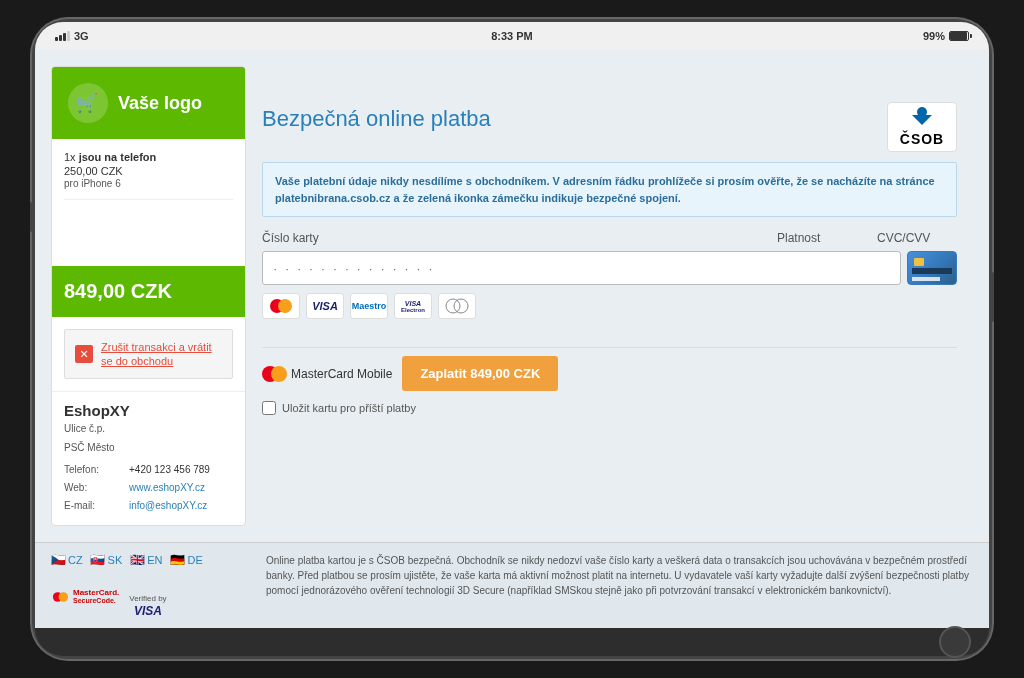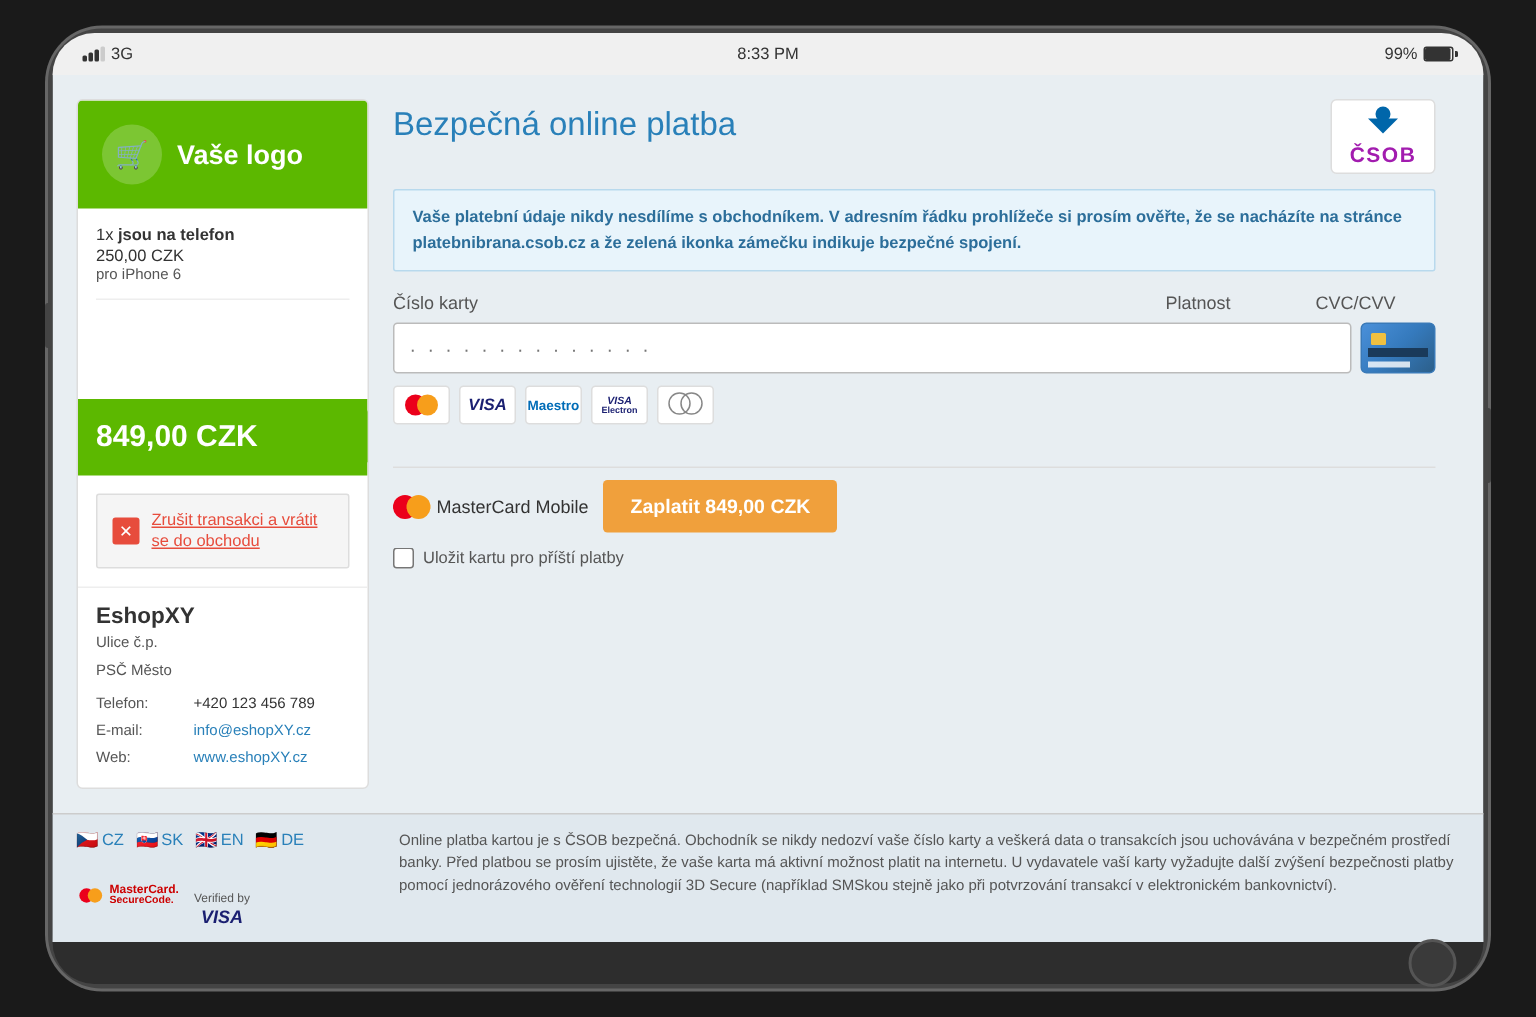"3G" .tablet-status-bar { font-weight: none -> bold }
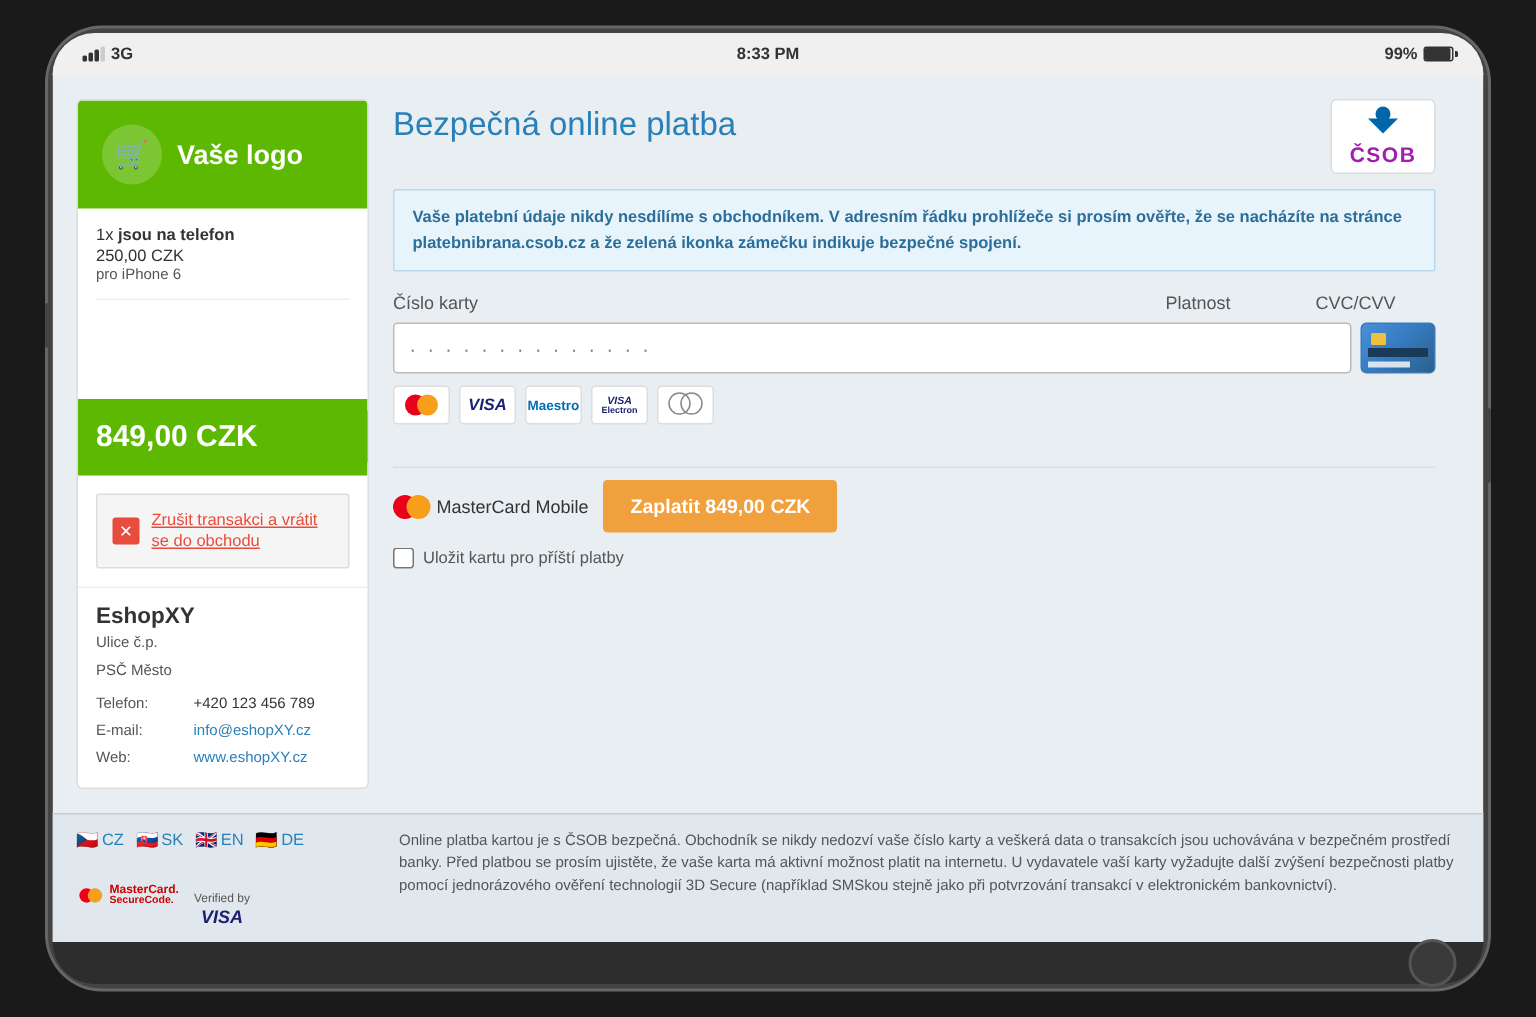"Bezpečná online platba" .bank-header { margin-top: none -> 36px }
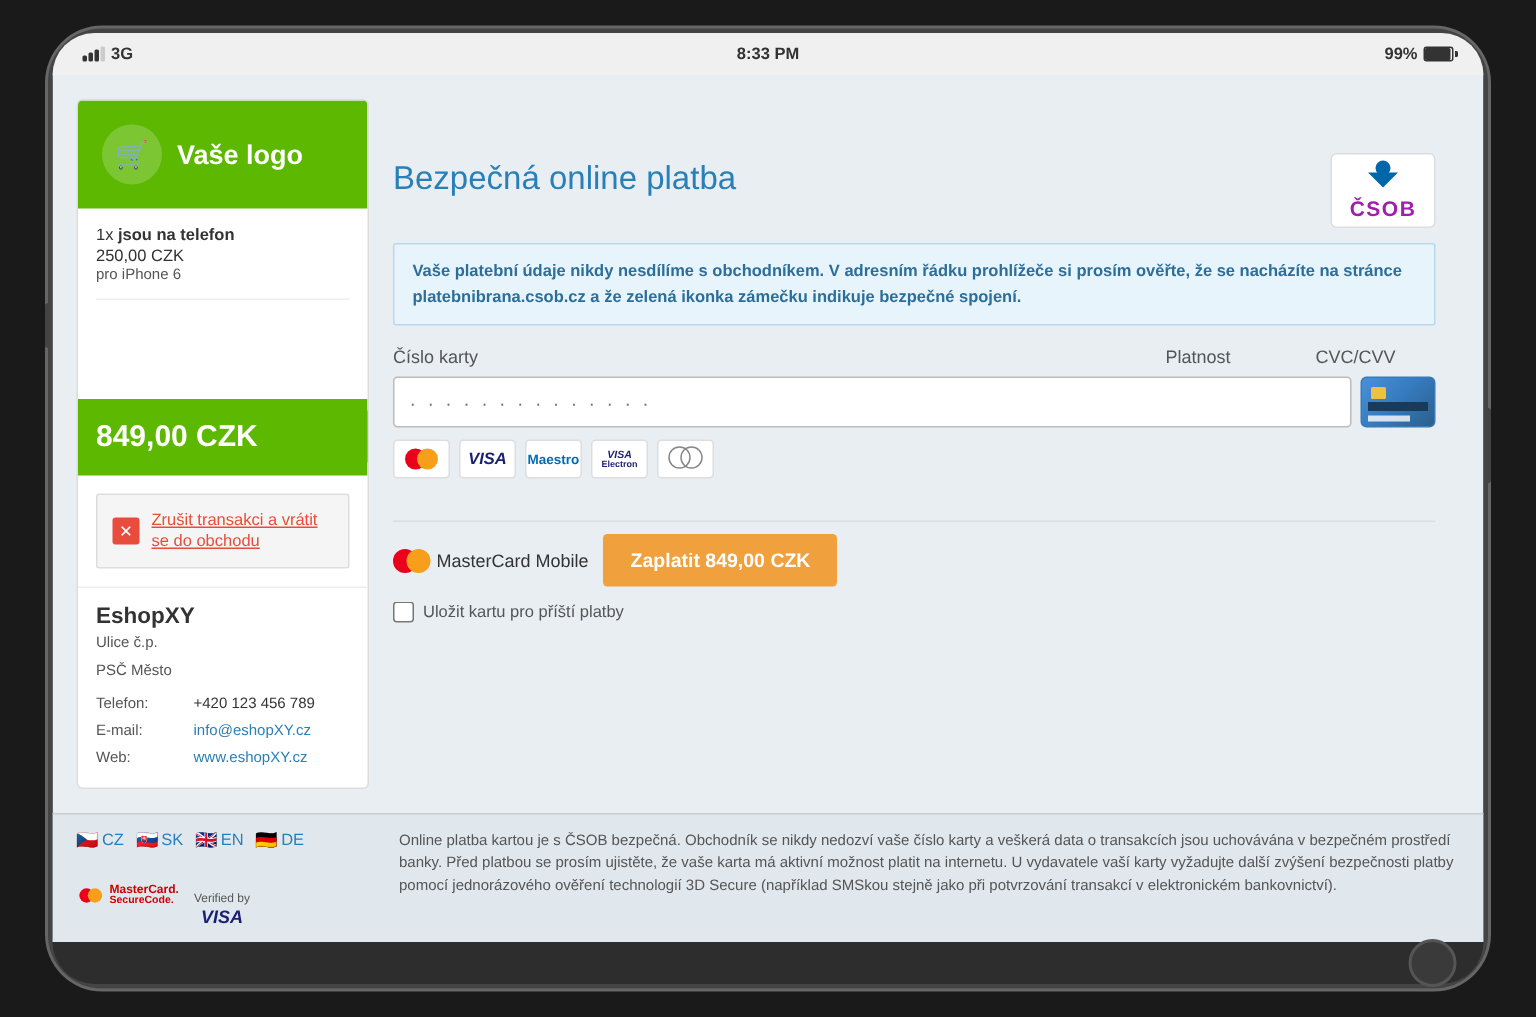"ČSOB" .csob-text { color: #a21caf -> #000000 }
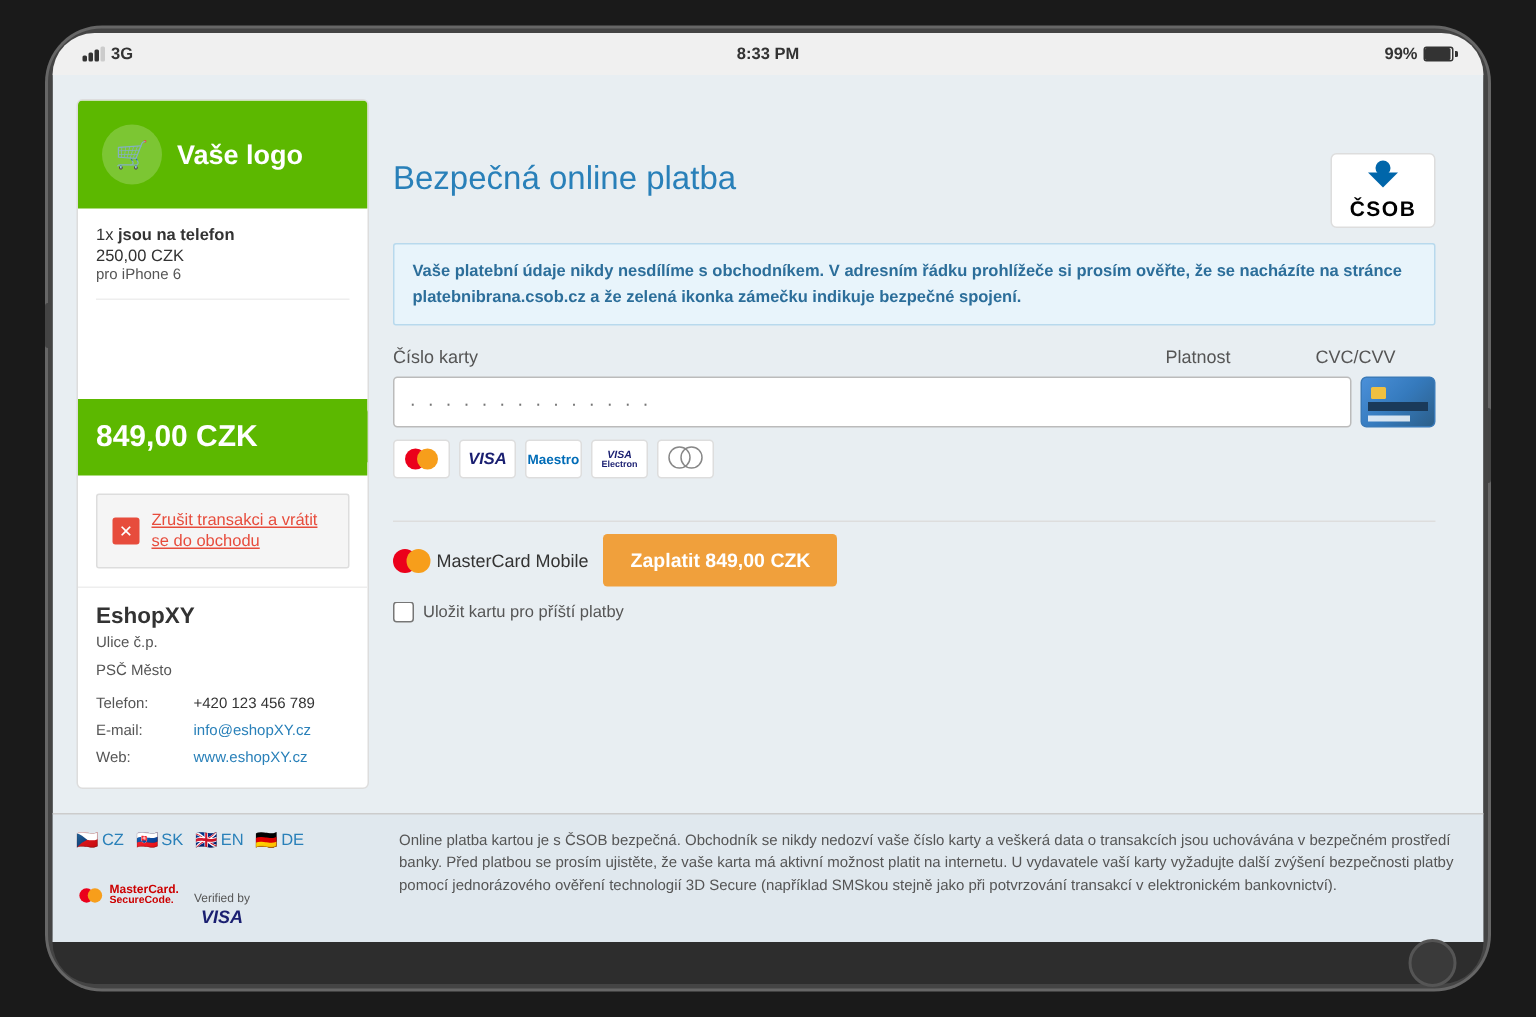"E-mail:" div.contact-row { order: before "Web:" -> after "Web:" }
